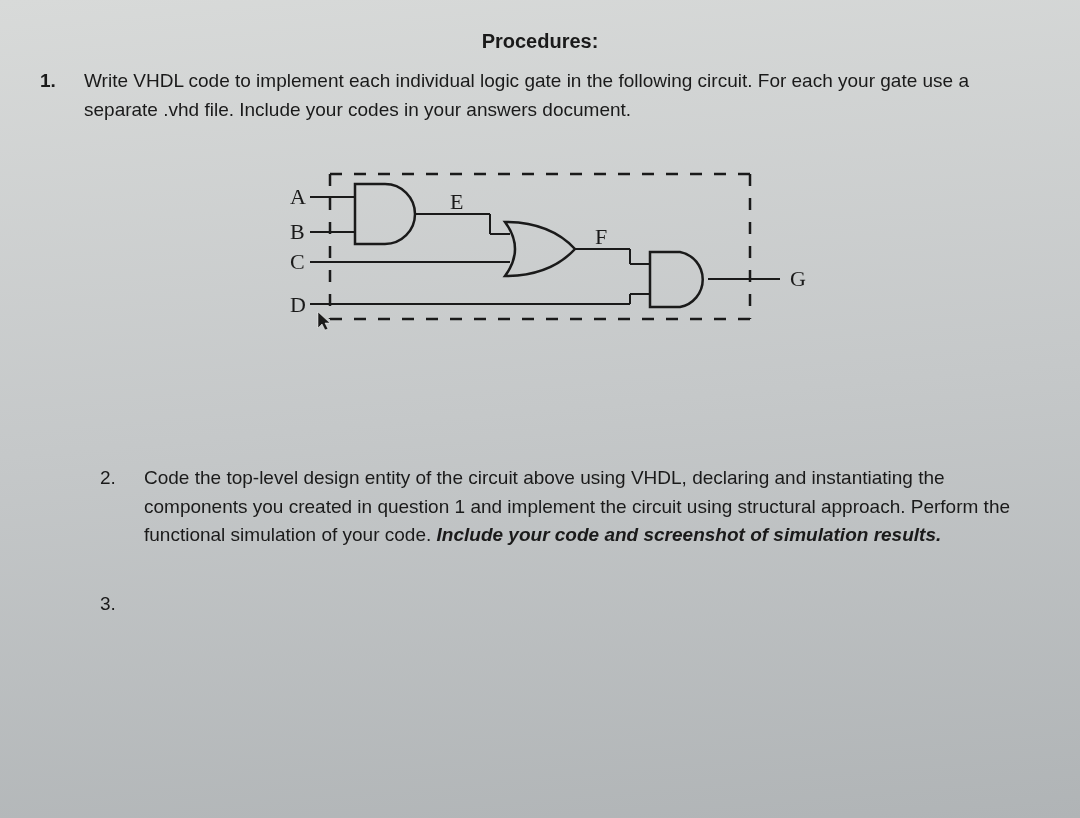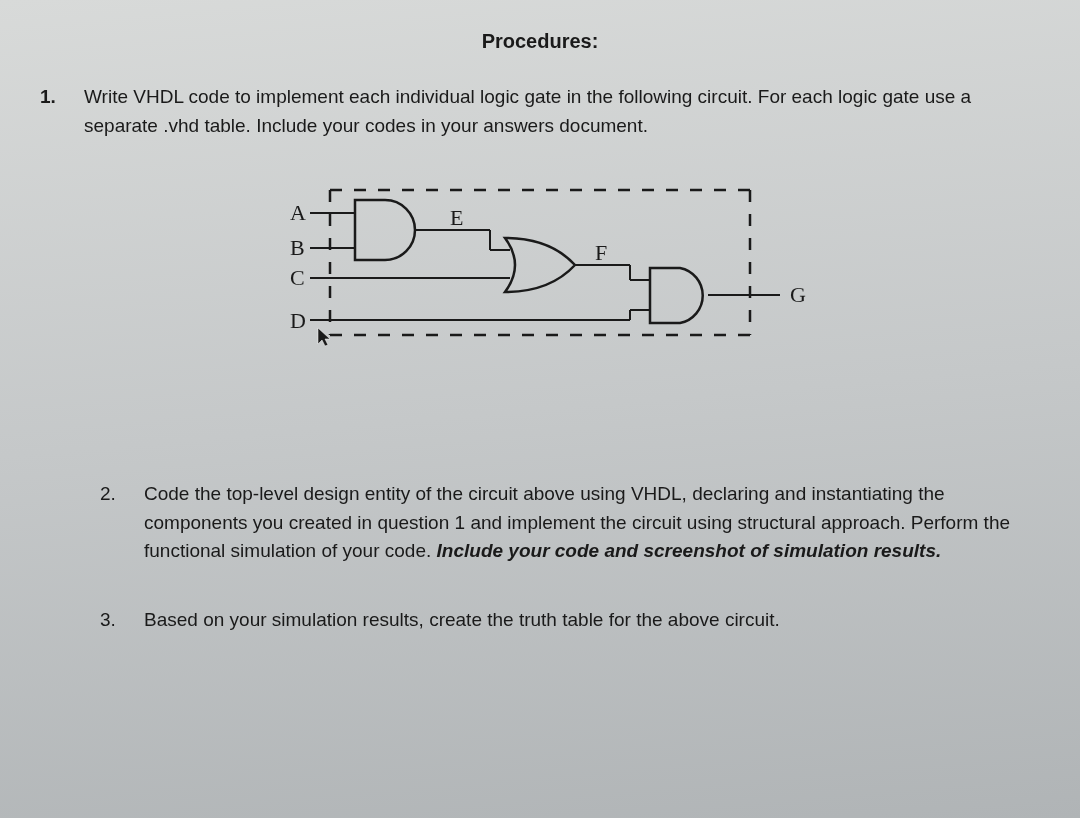"Procedures:" .header-title { margin-bottom: 30px -> 14px }
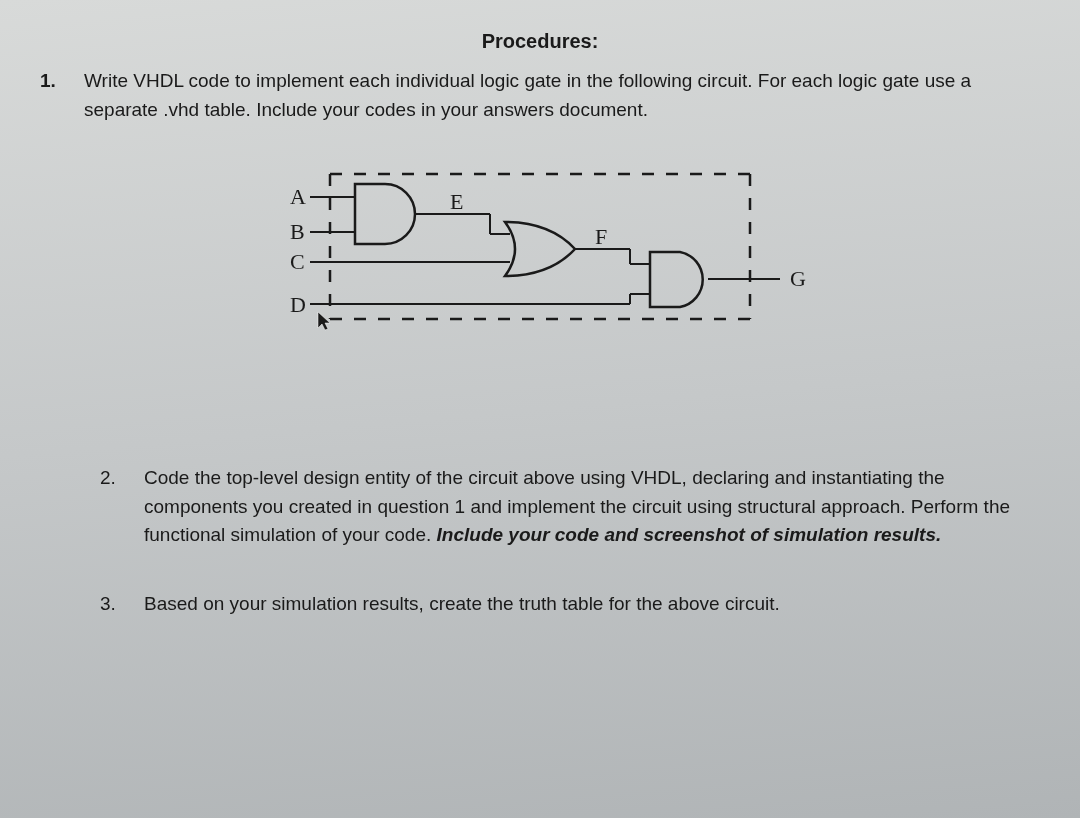"Write VHDL code to implement" span { text: logic gate use a separate .vhd table -> your gate use a separate .vhd file }
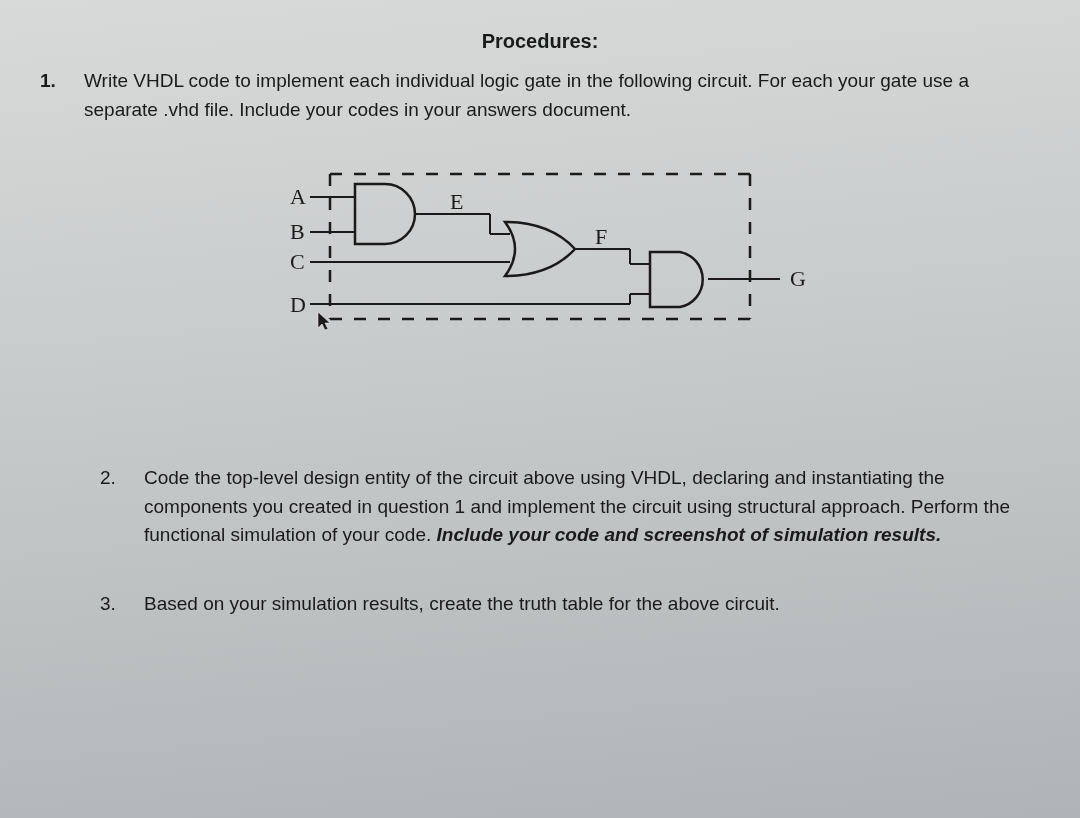"Based on your simulation results," span { html: <span>Based on your simulation results, create the truth table for the above circuit.</span> -> none }
